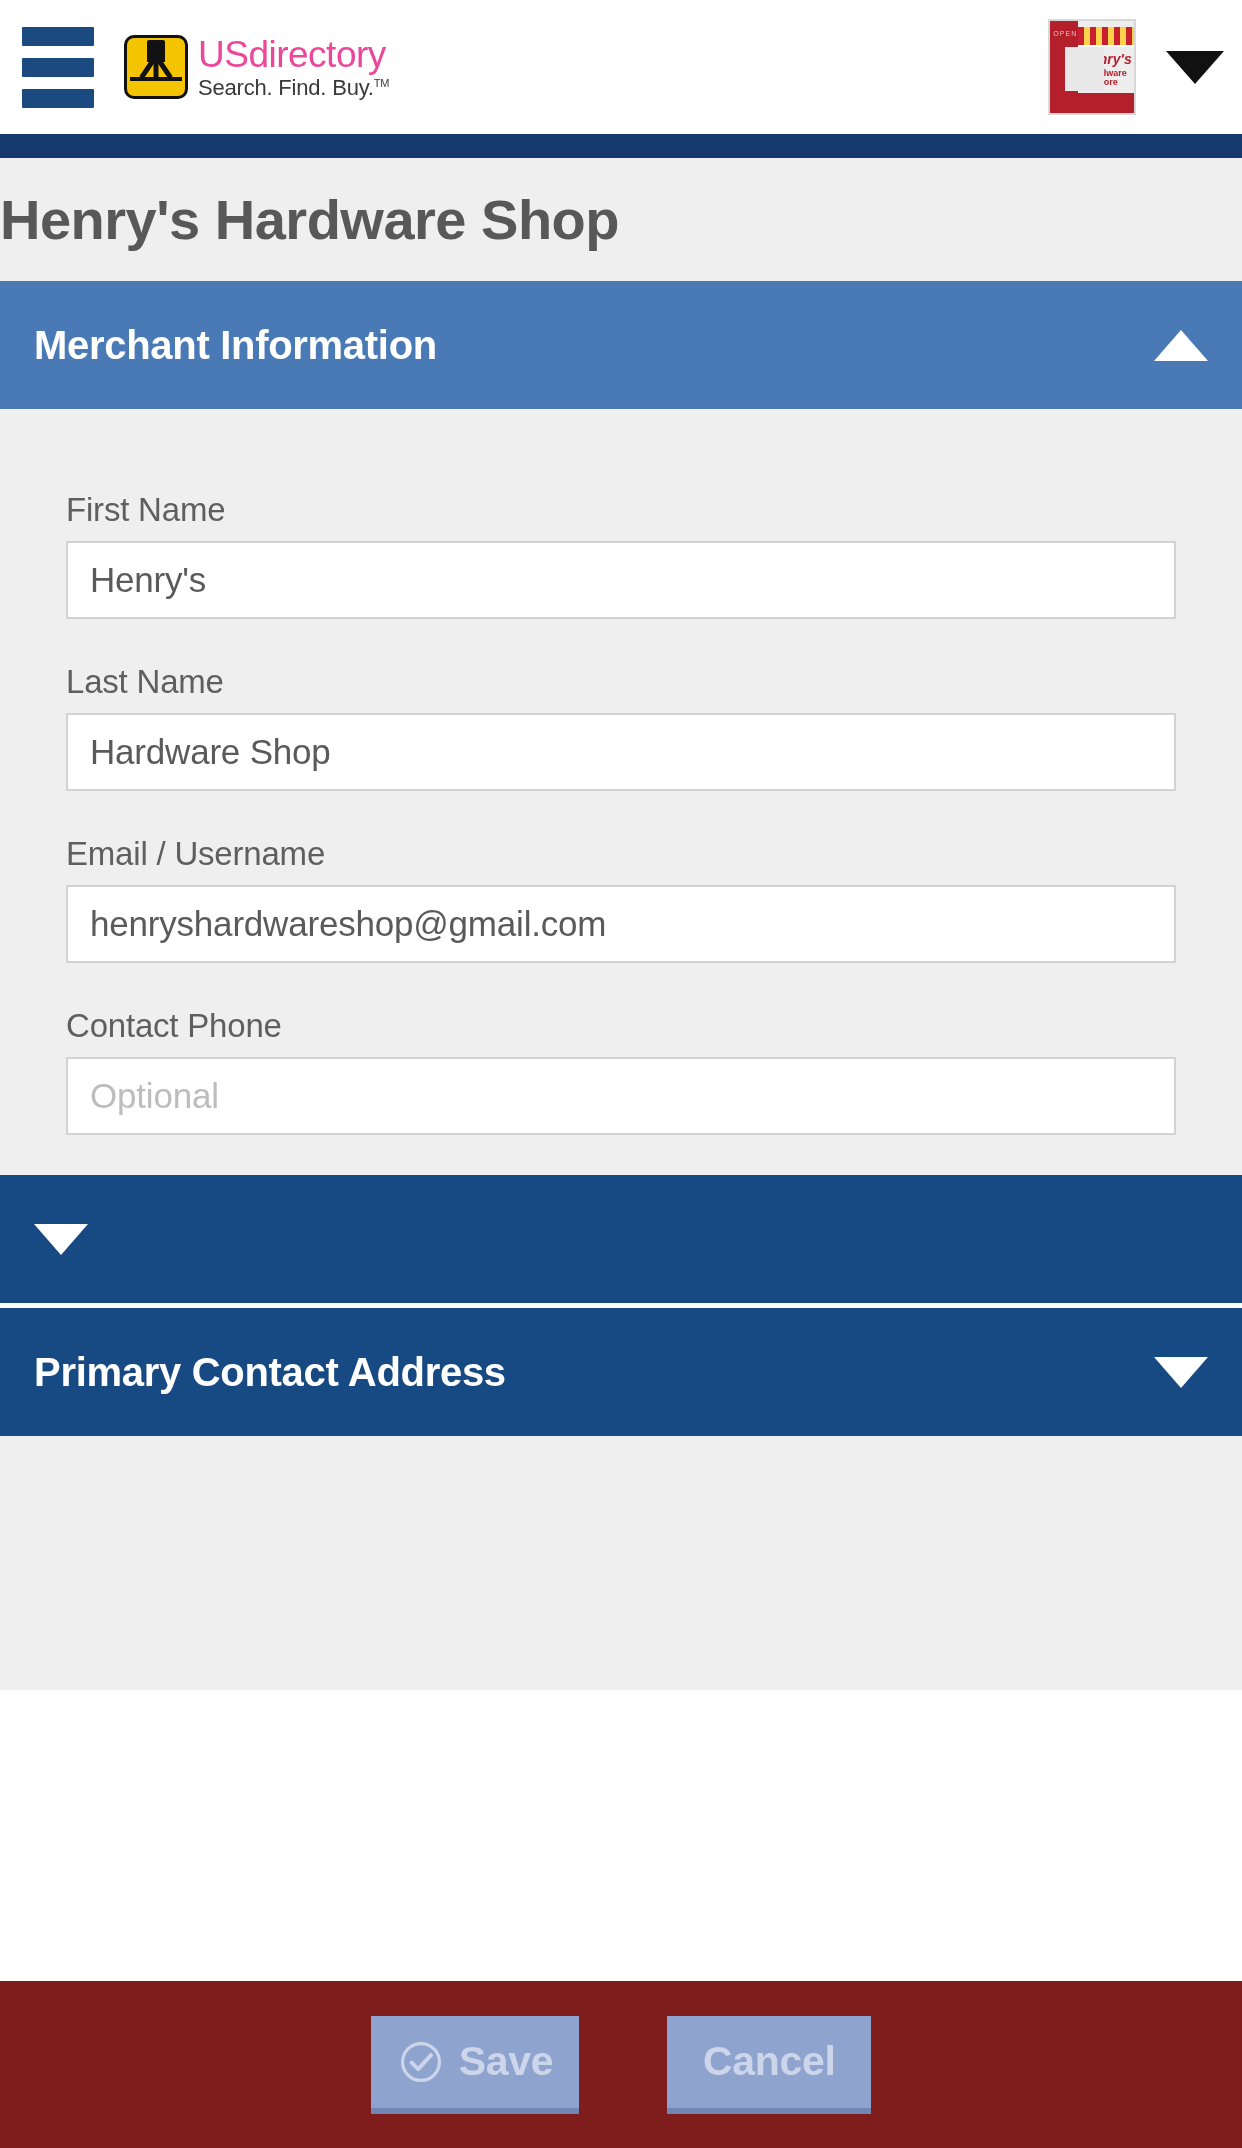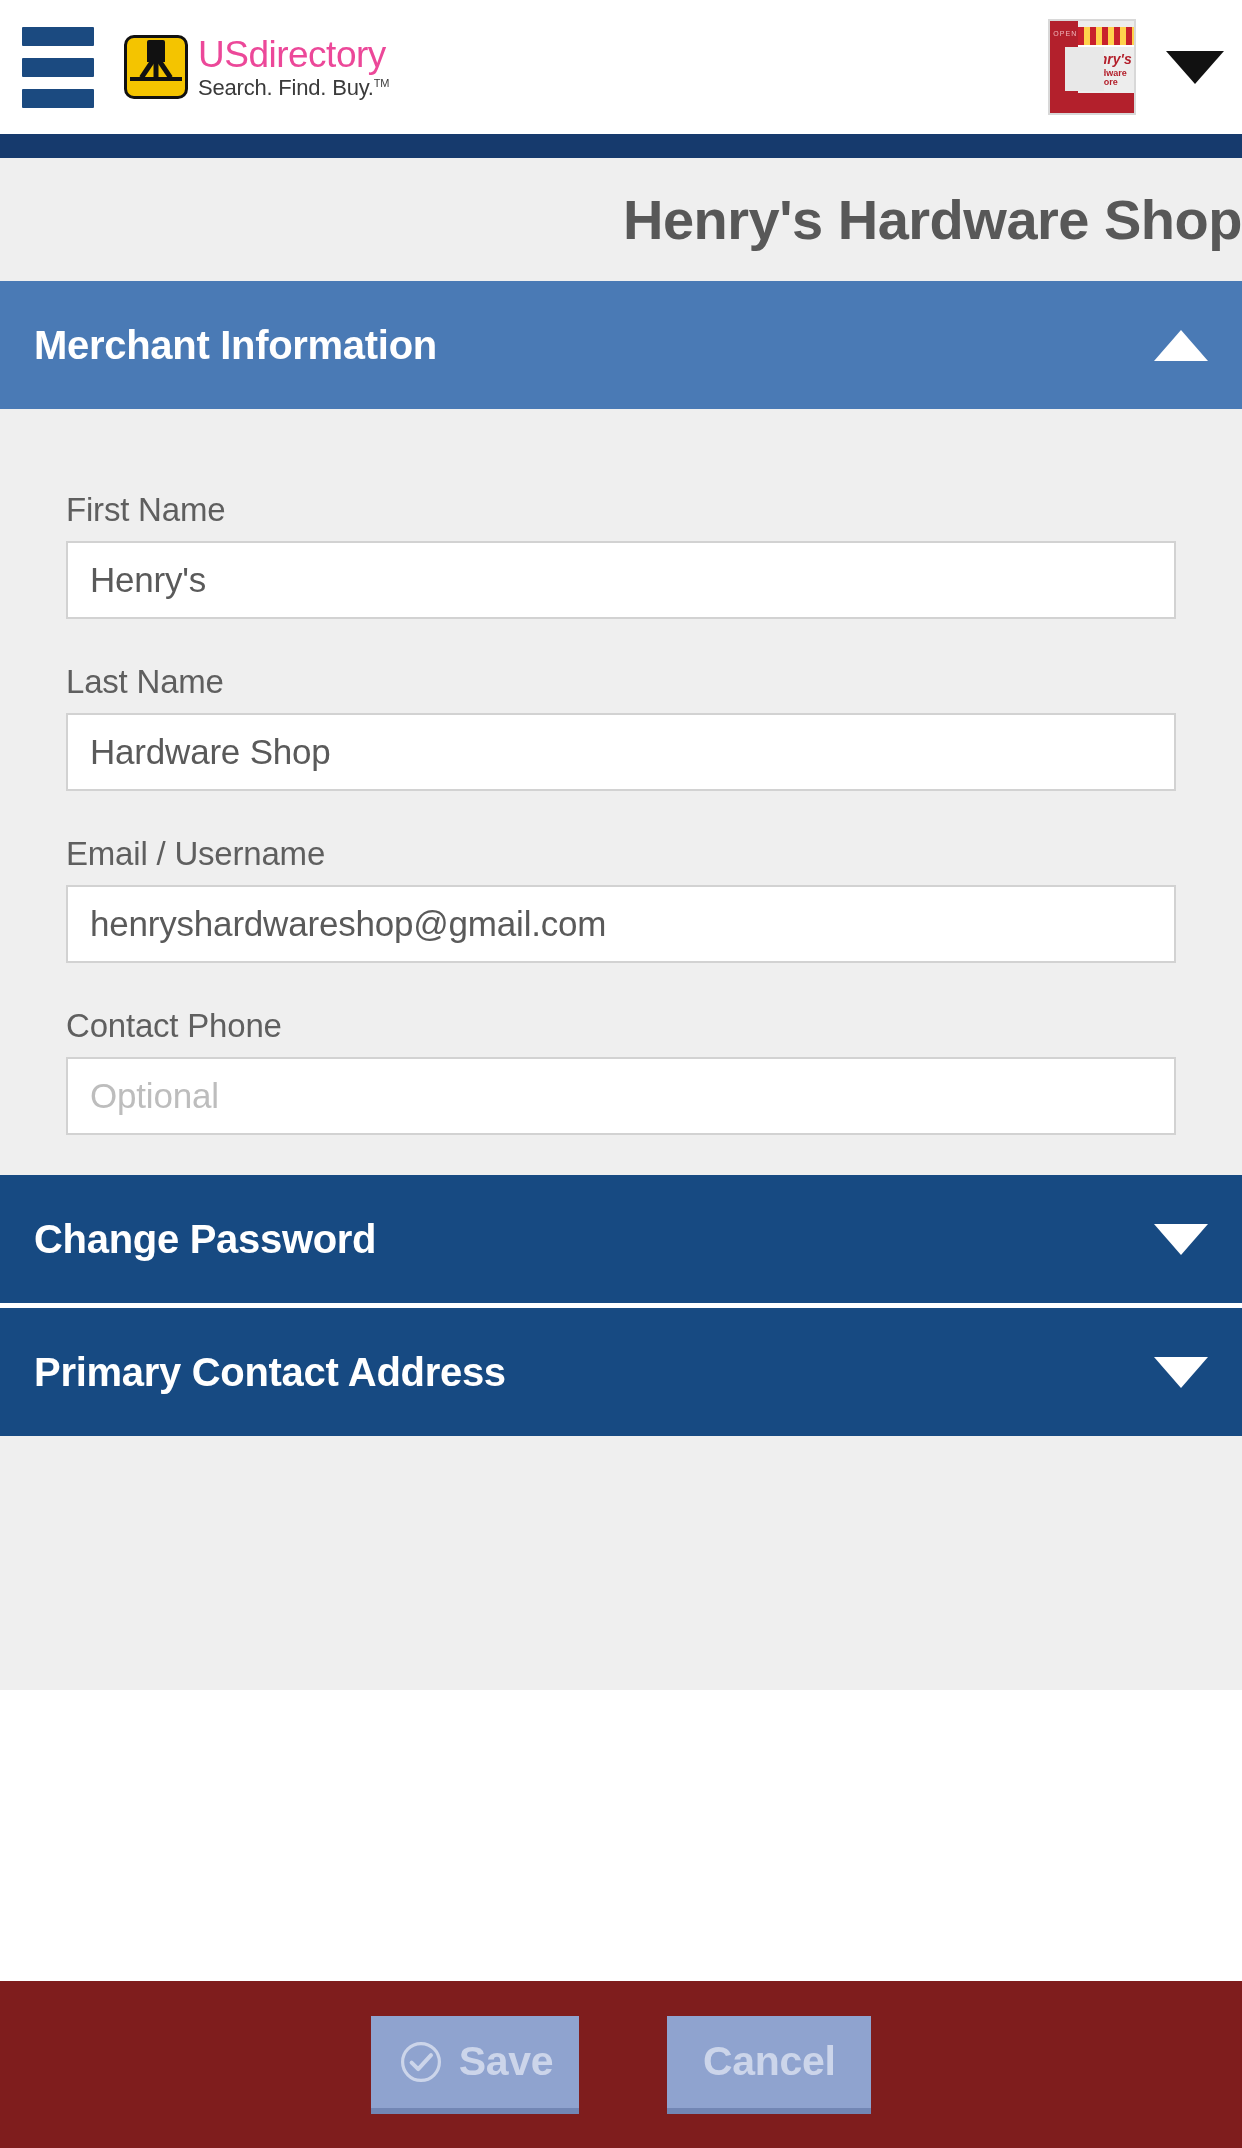"Henry's Hardware Shop" .page-title-wrap { justify-content: flex-end -> flex-start }
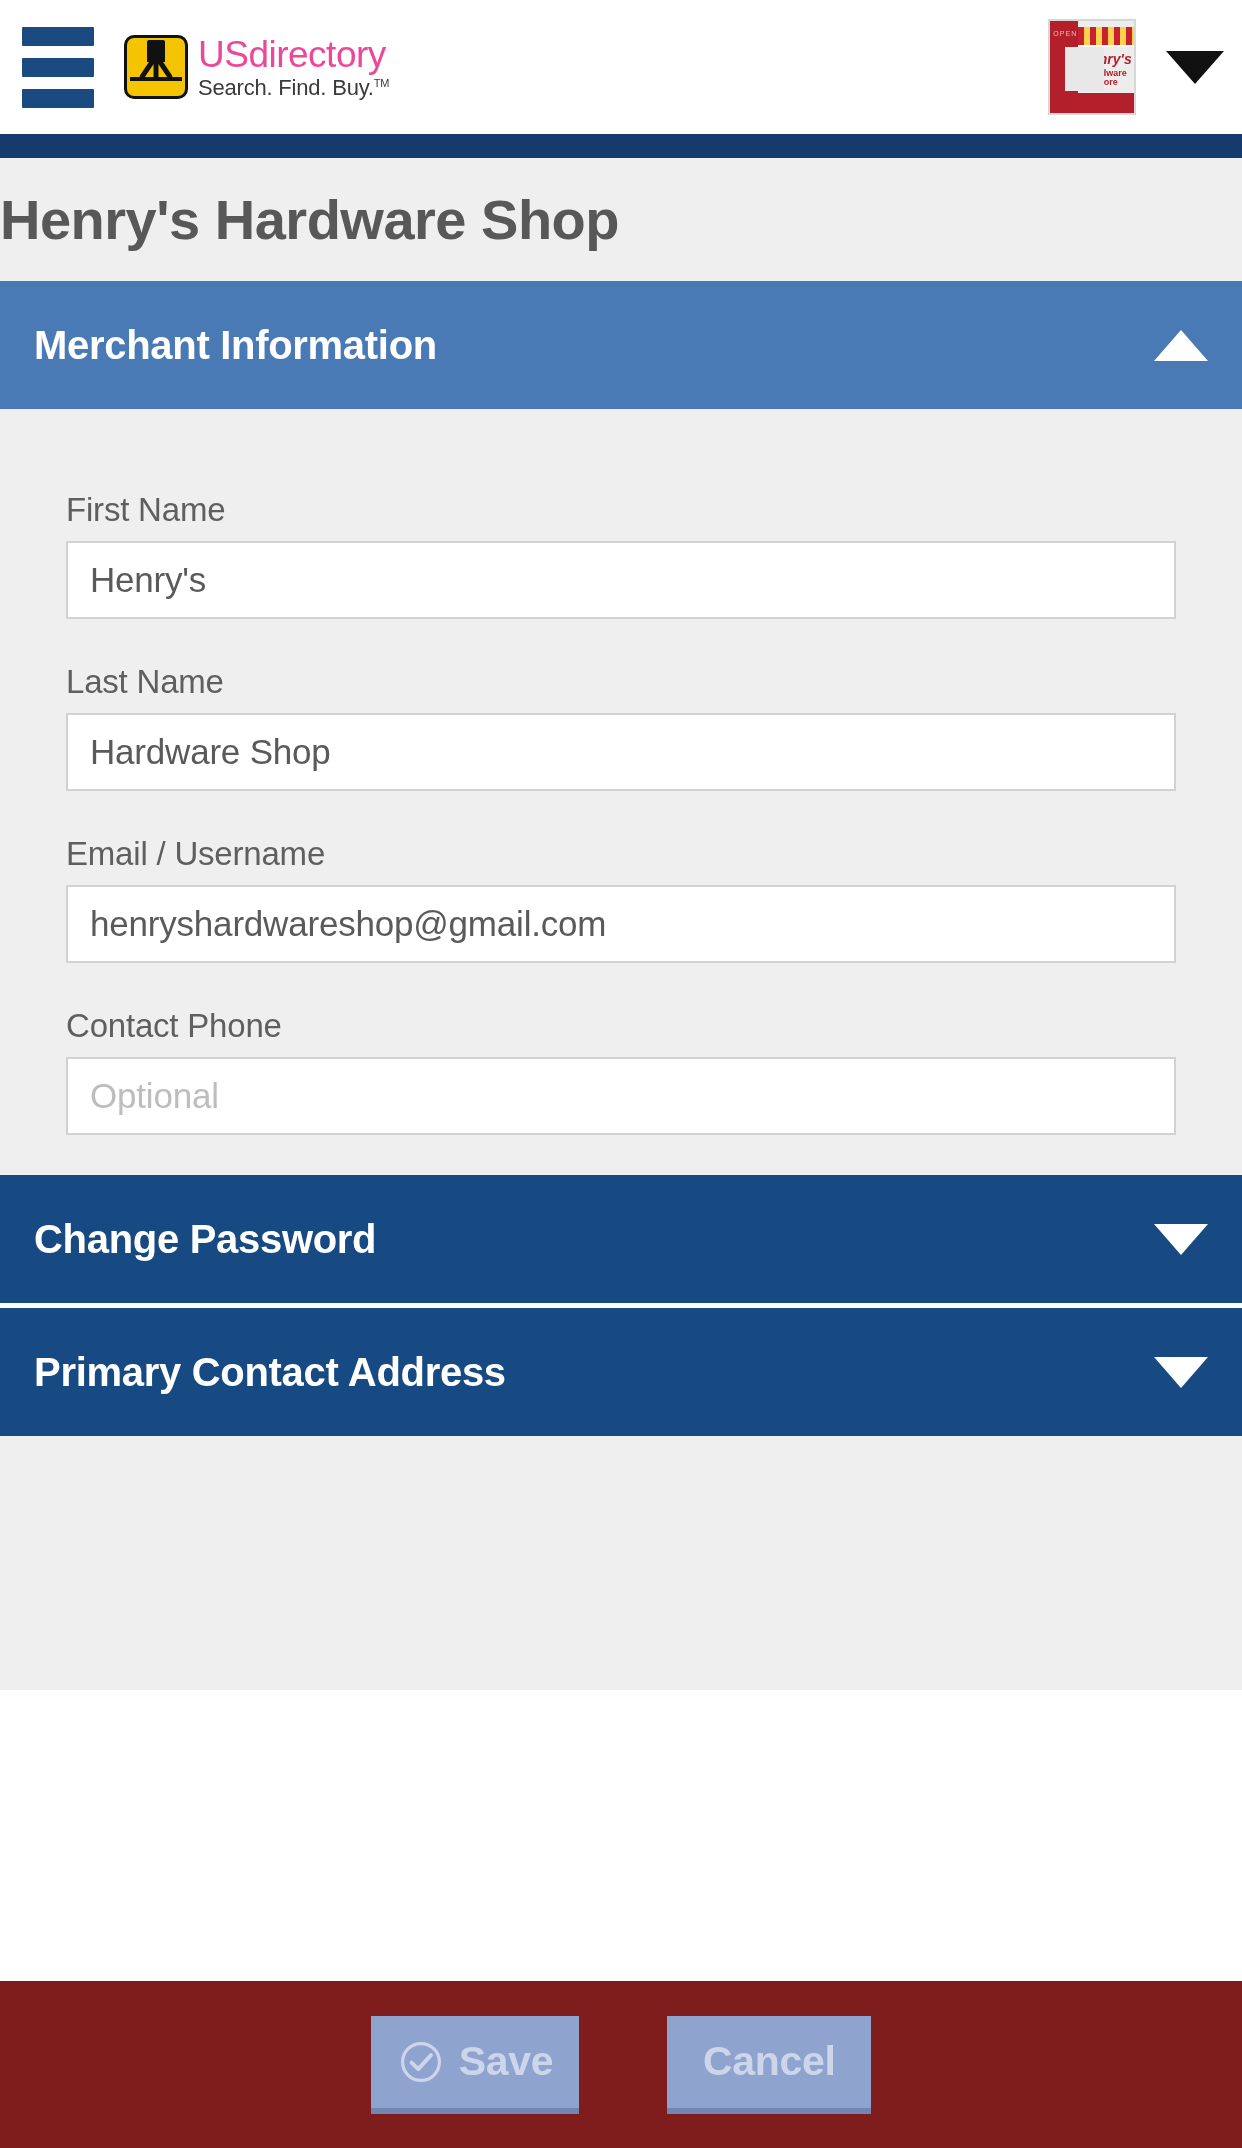"Change Password" div.section-title { html: <div>Change Password</div> -> none }
